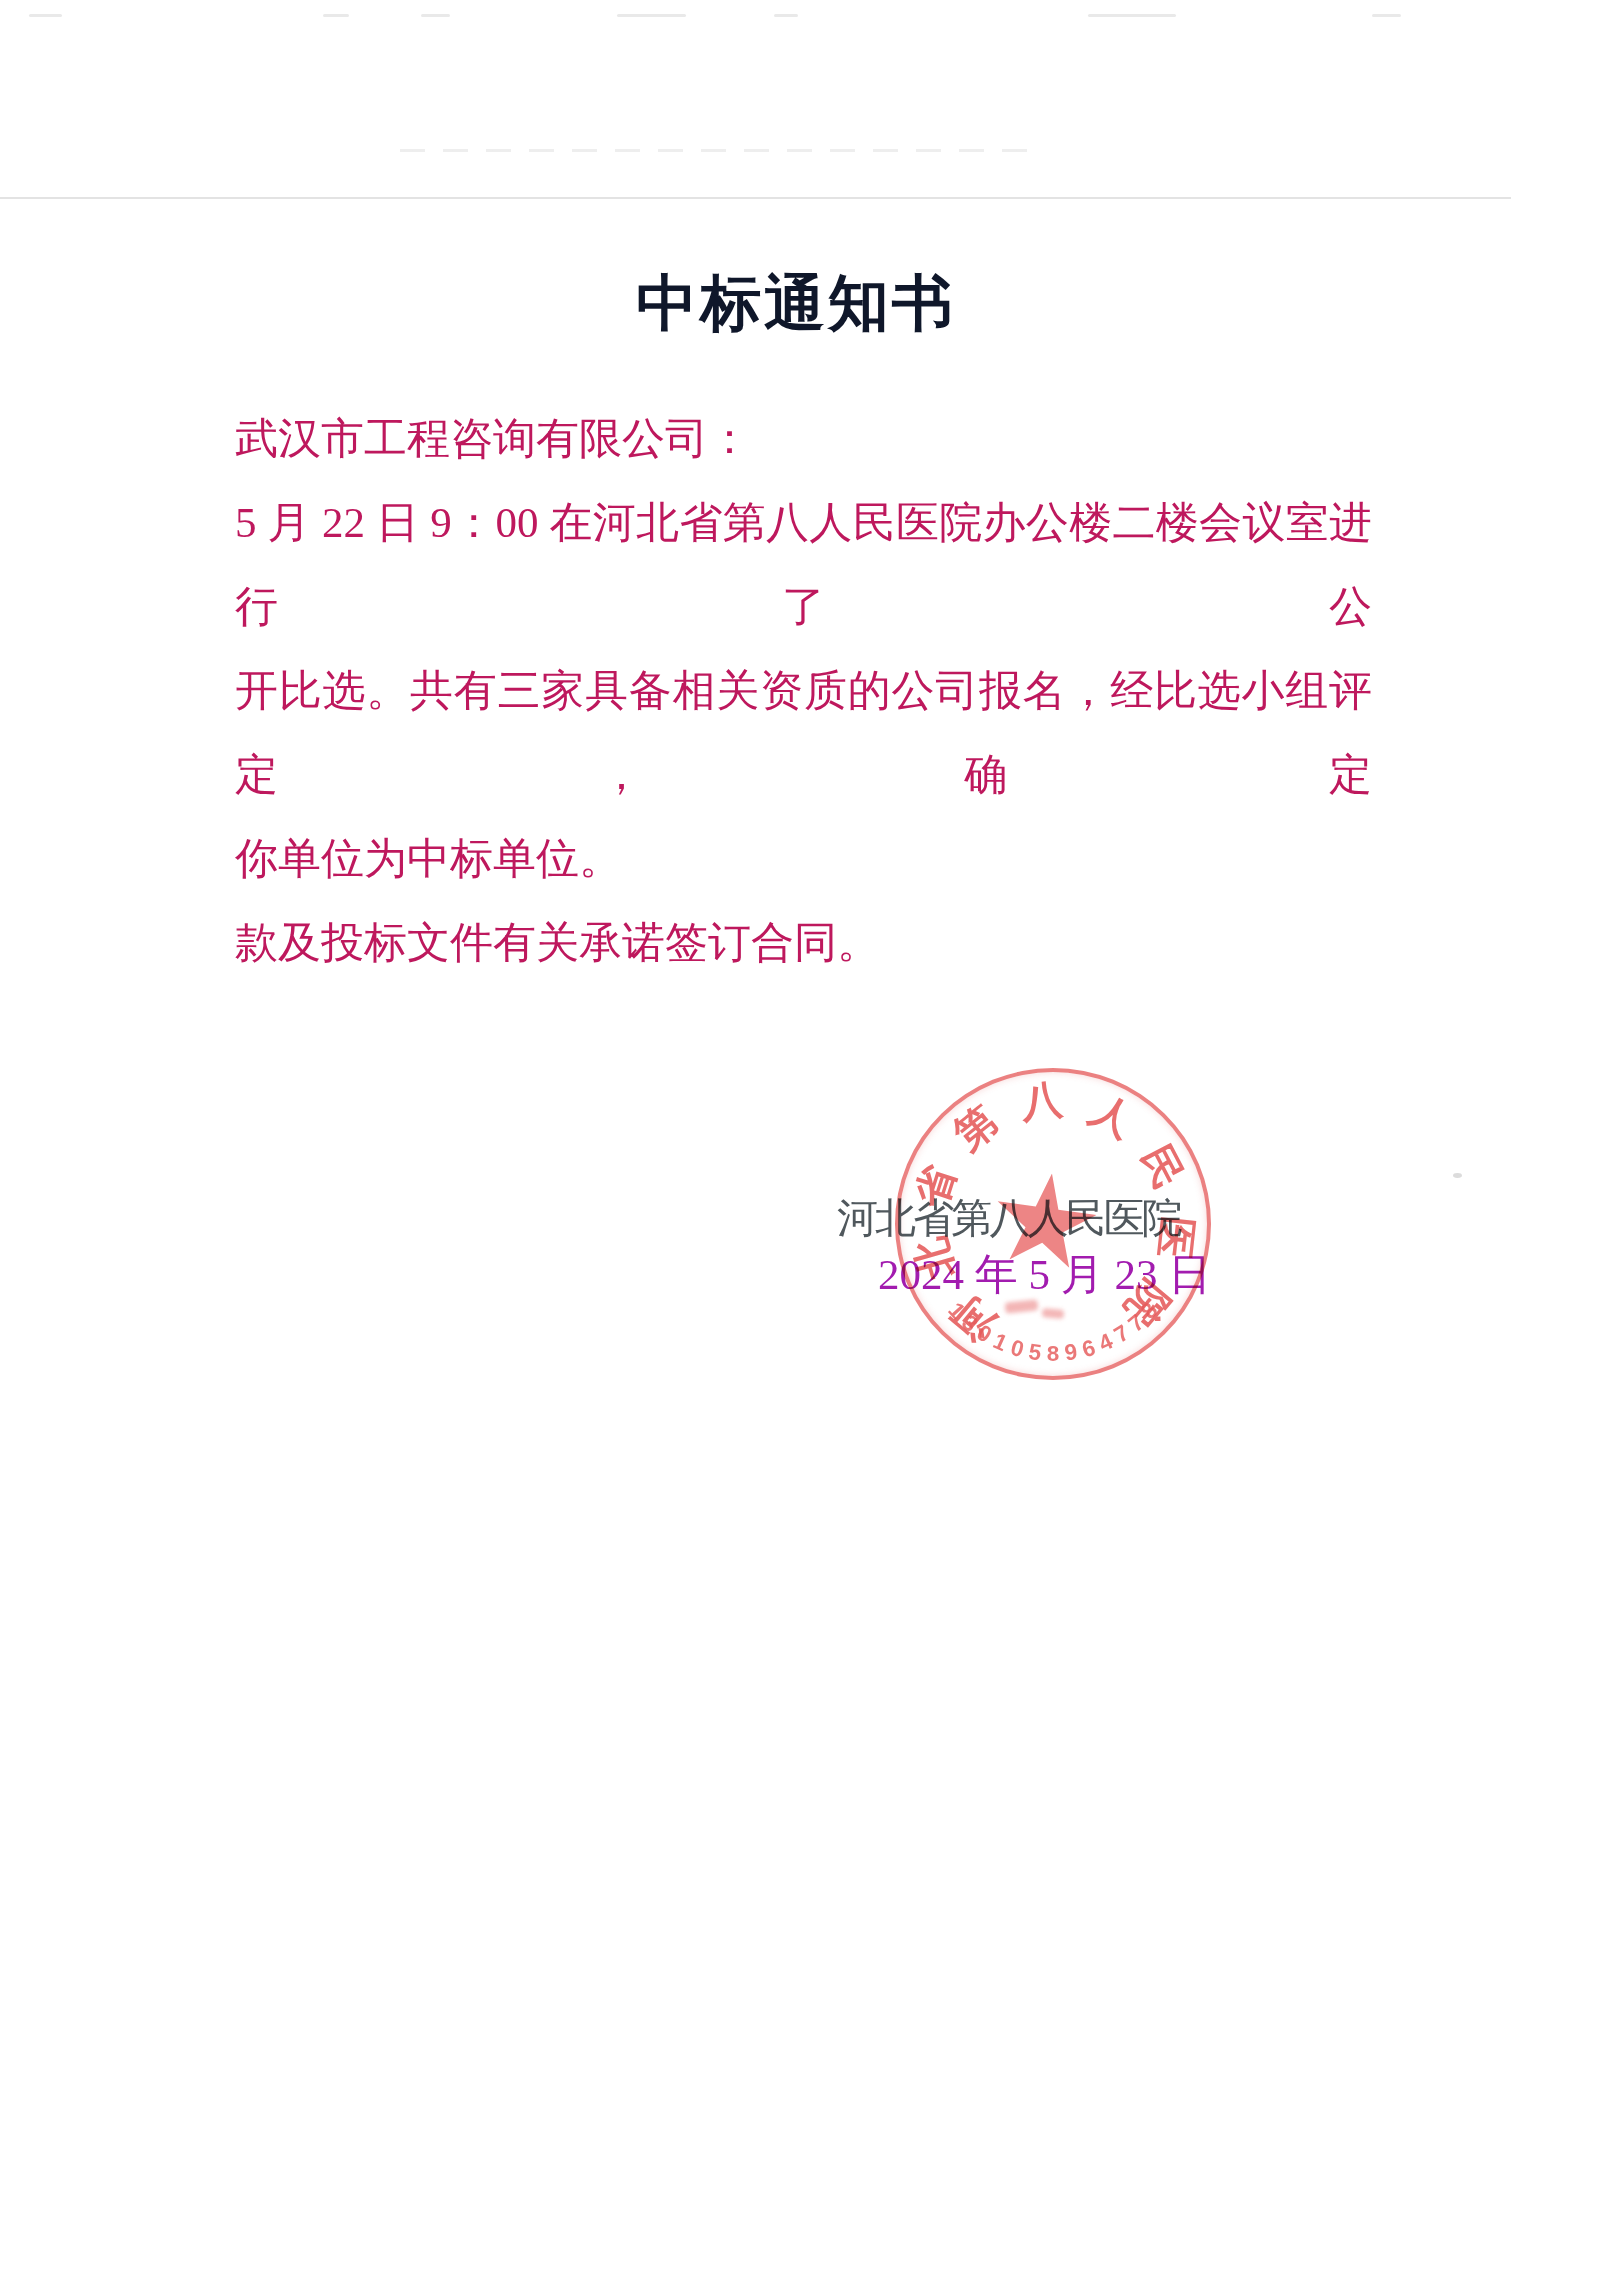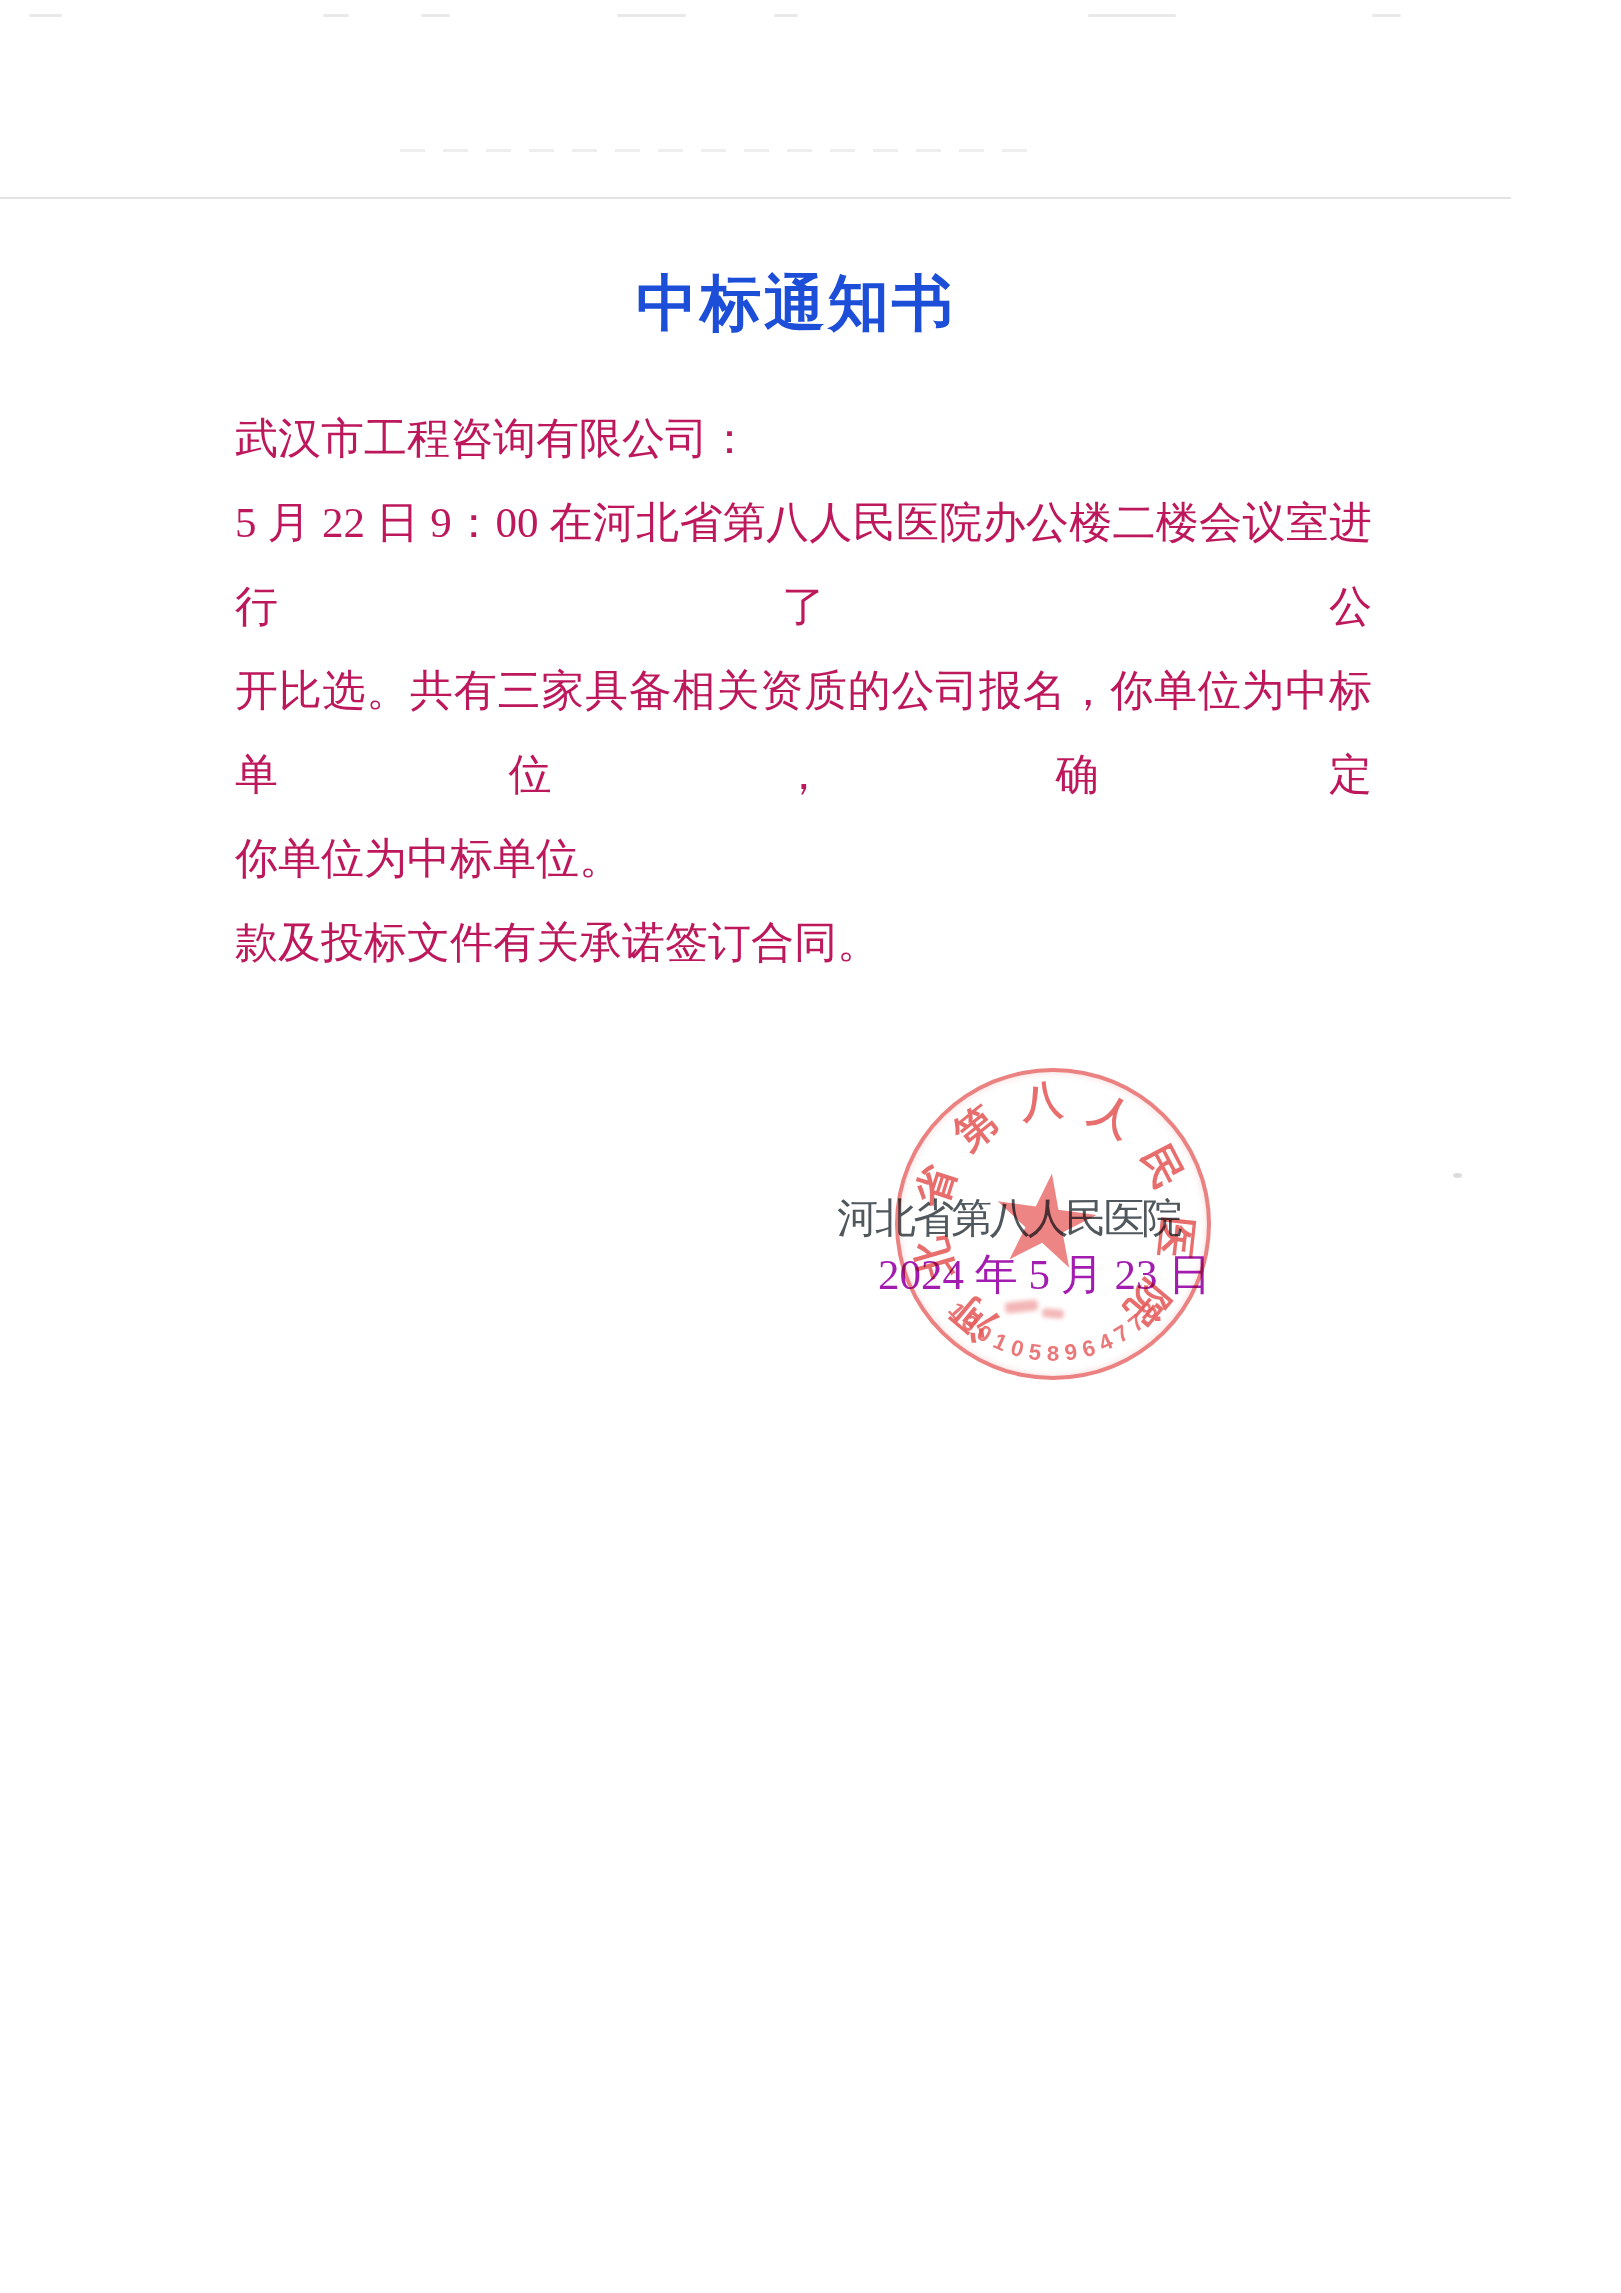"中标通知书" .doc-title { color: #1d4ed8 -> #0f172a }
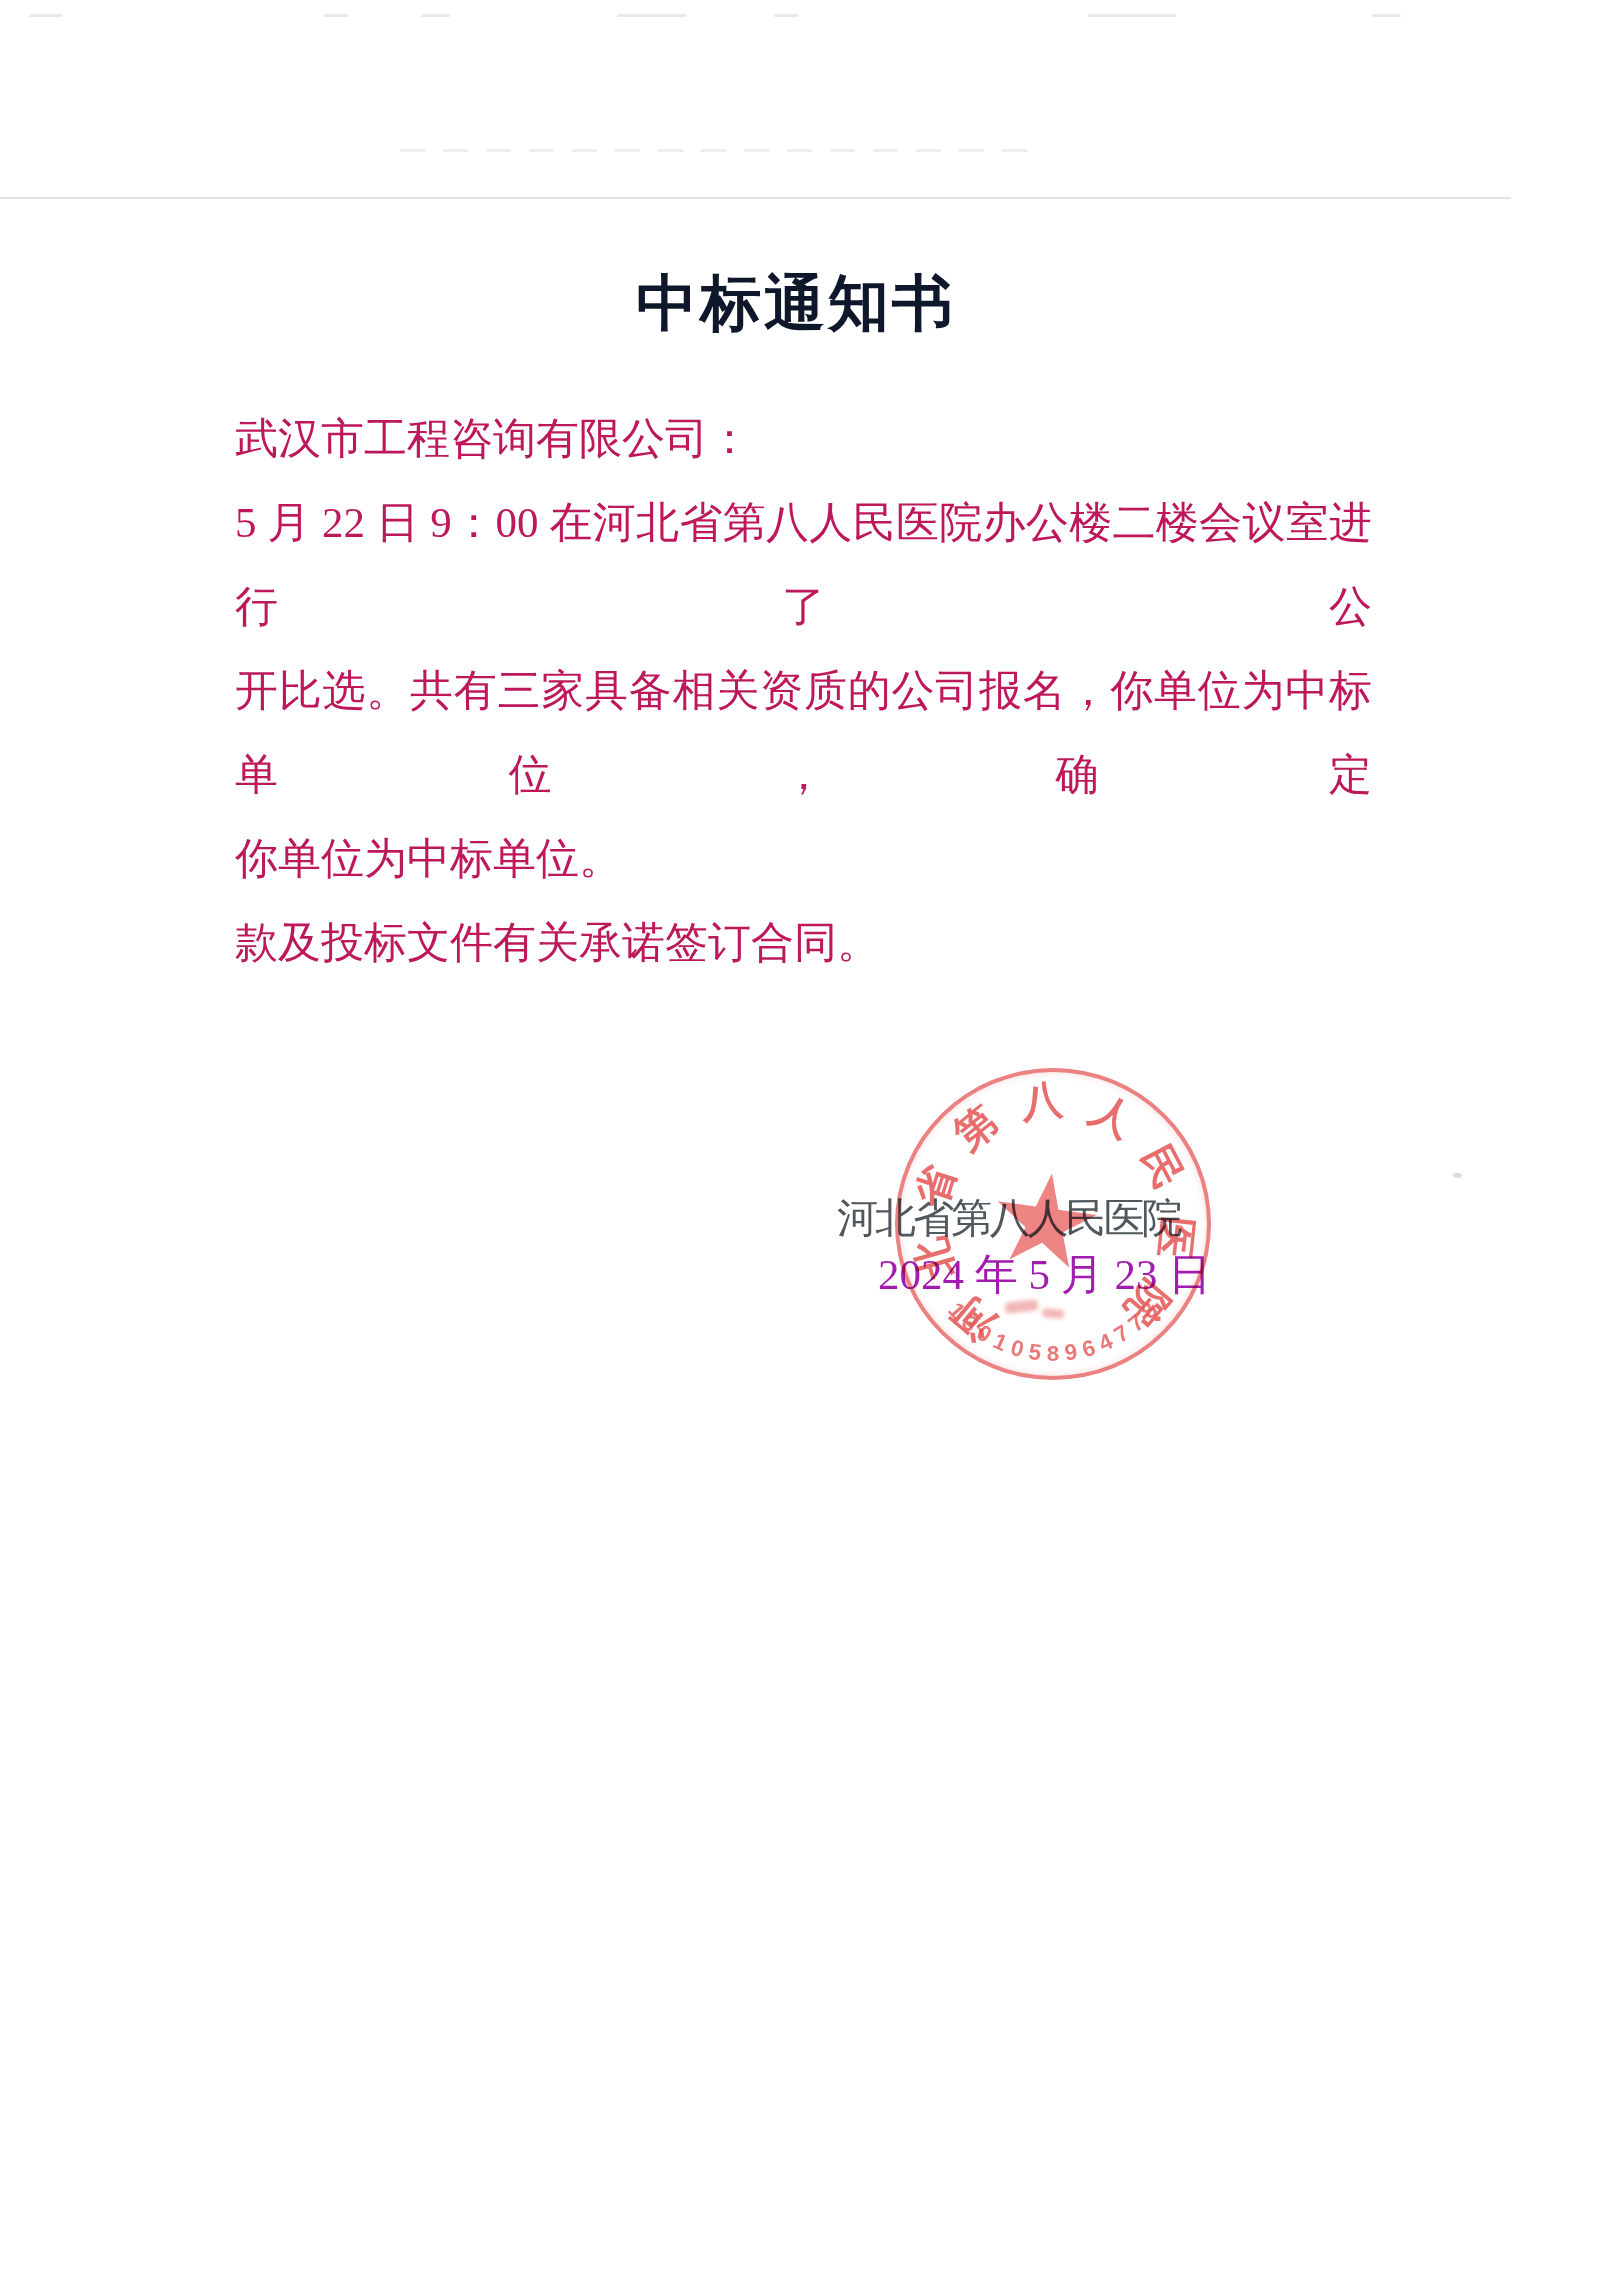"开比选。共有三家具备相关资质的公司报名，你单位为中标单位，确定" div.line { text: 你单位为中标单位 -> 经比选小组评定 }
